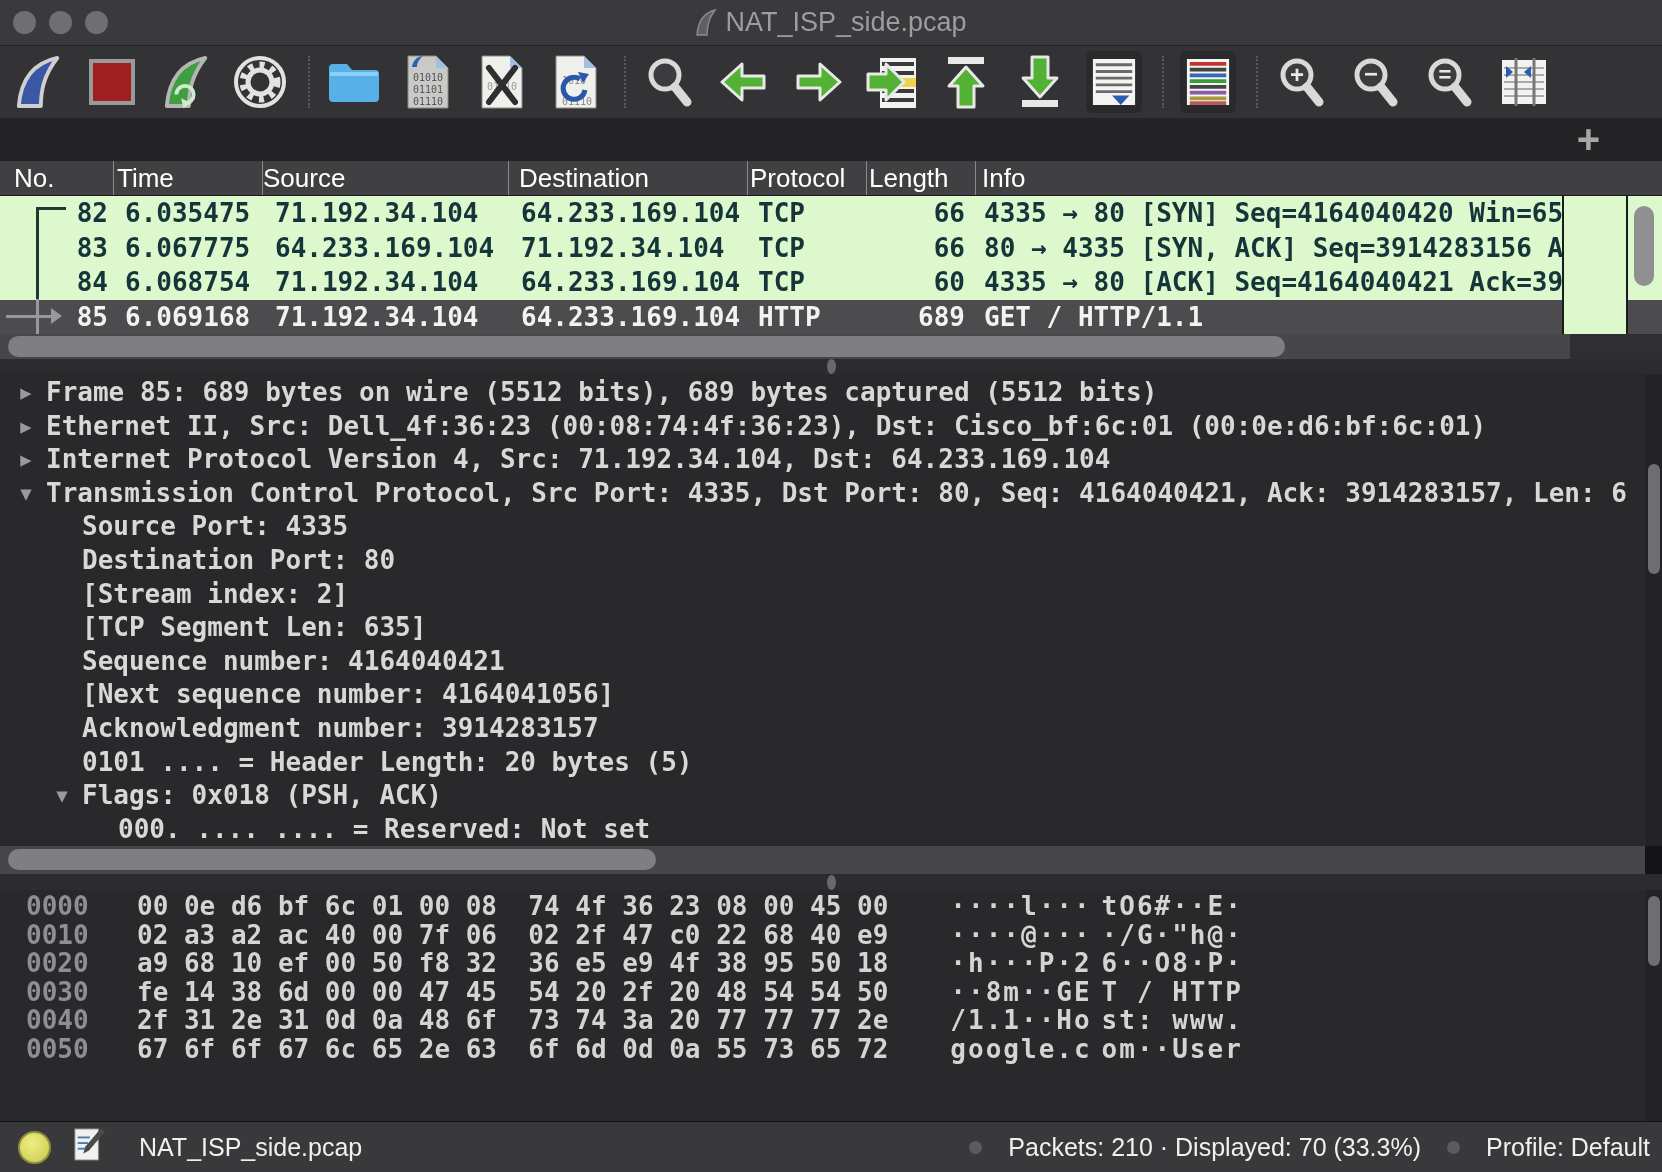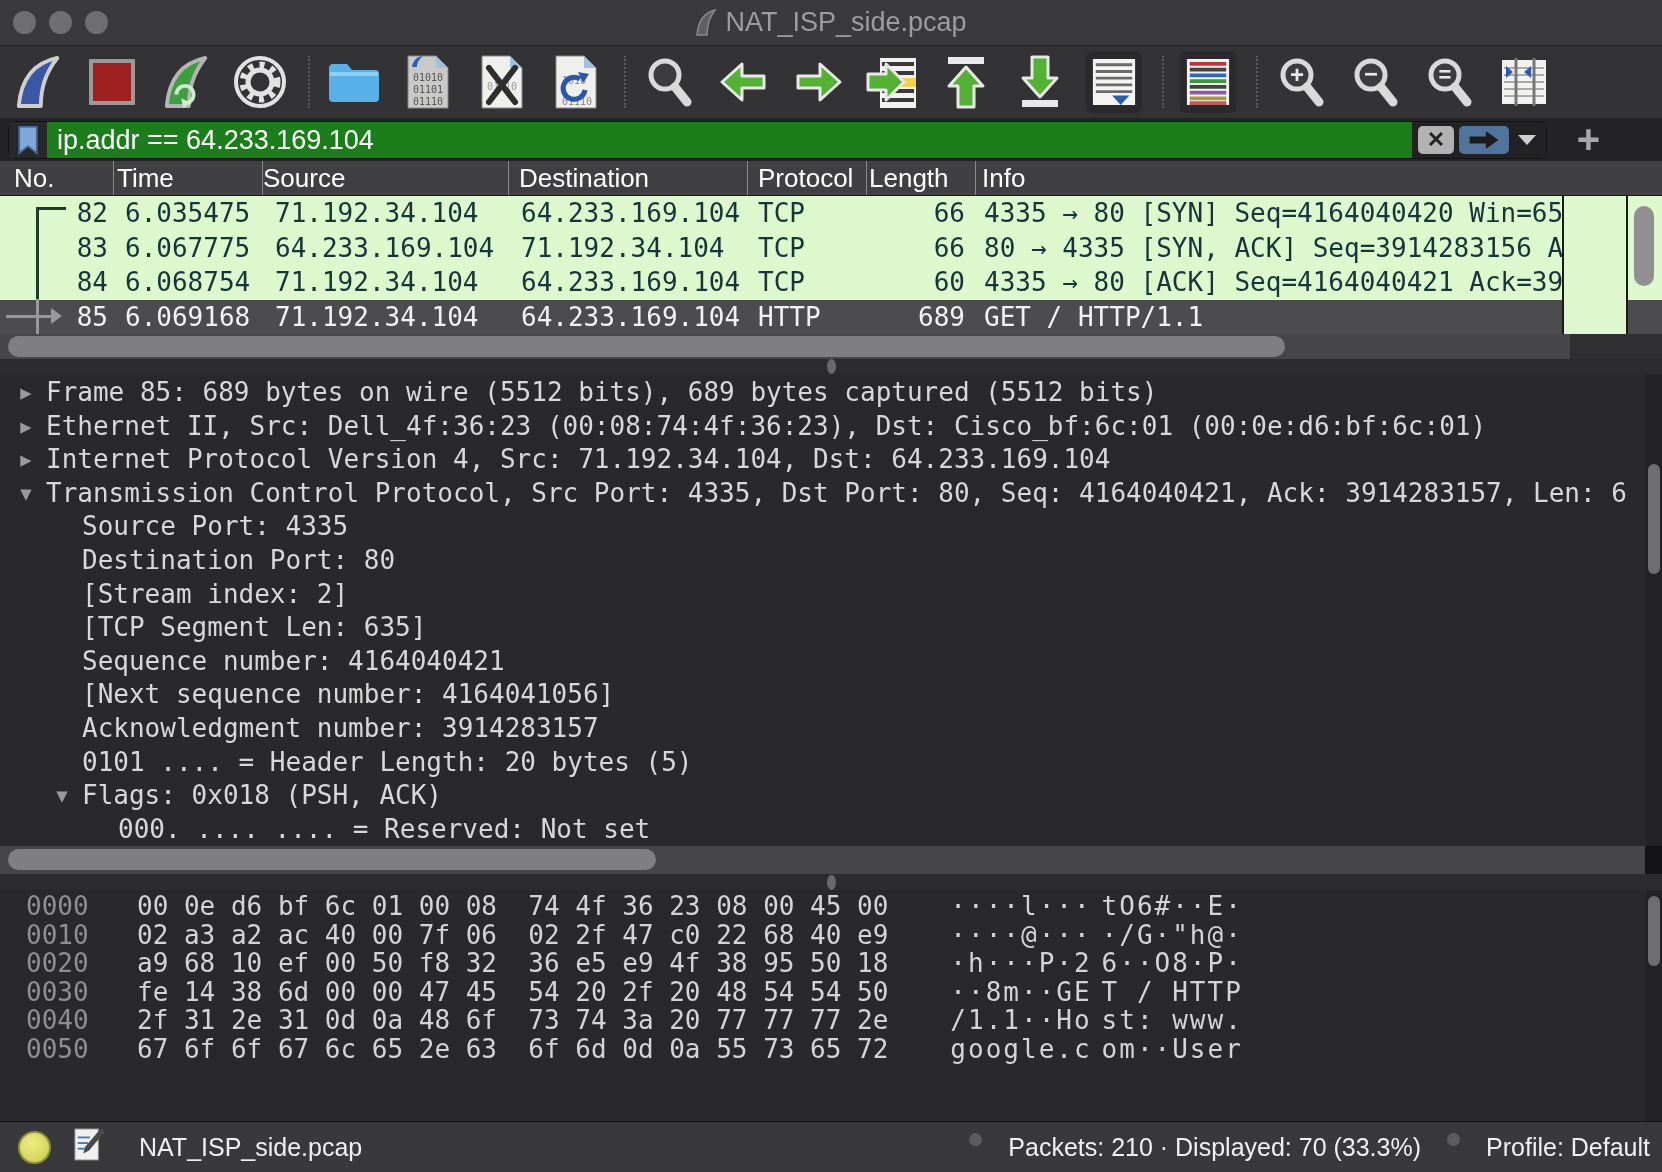"ip.addr == 64.233.169.104" div.ffield { html: <div> <div> <svg> <path></path> </svg> </div> <div>ip.addr == 64.233.169.104</div> <div> <div>✕</div> <div> <svg> <path></path> </svg> </div> <div></div> </div> </div> -> none }
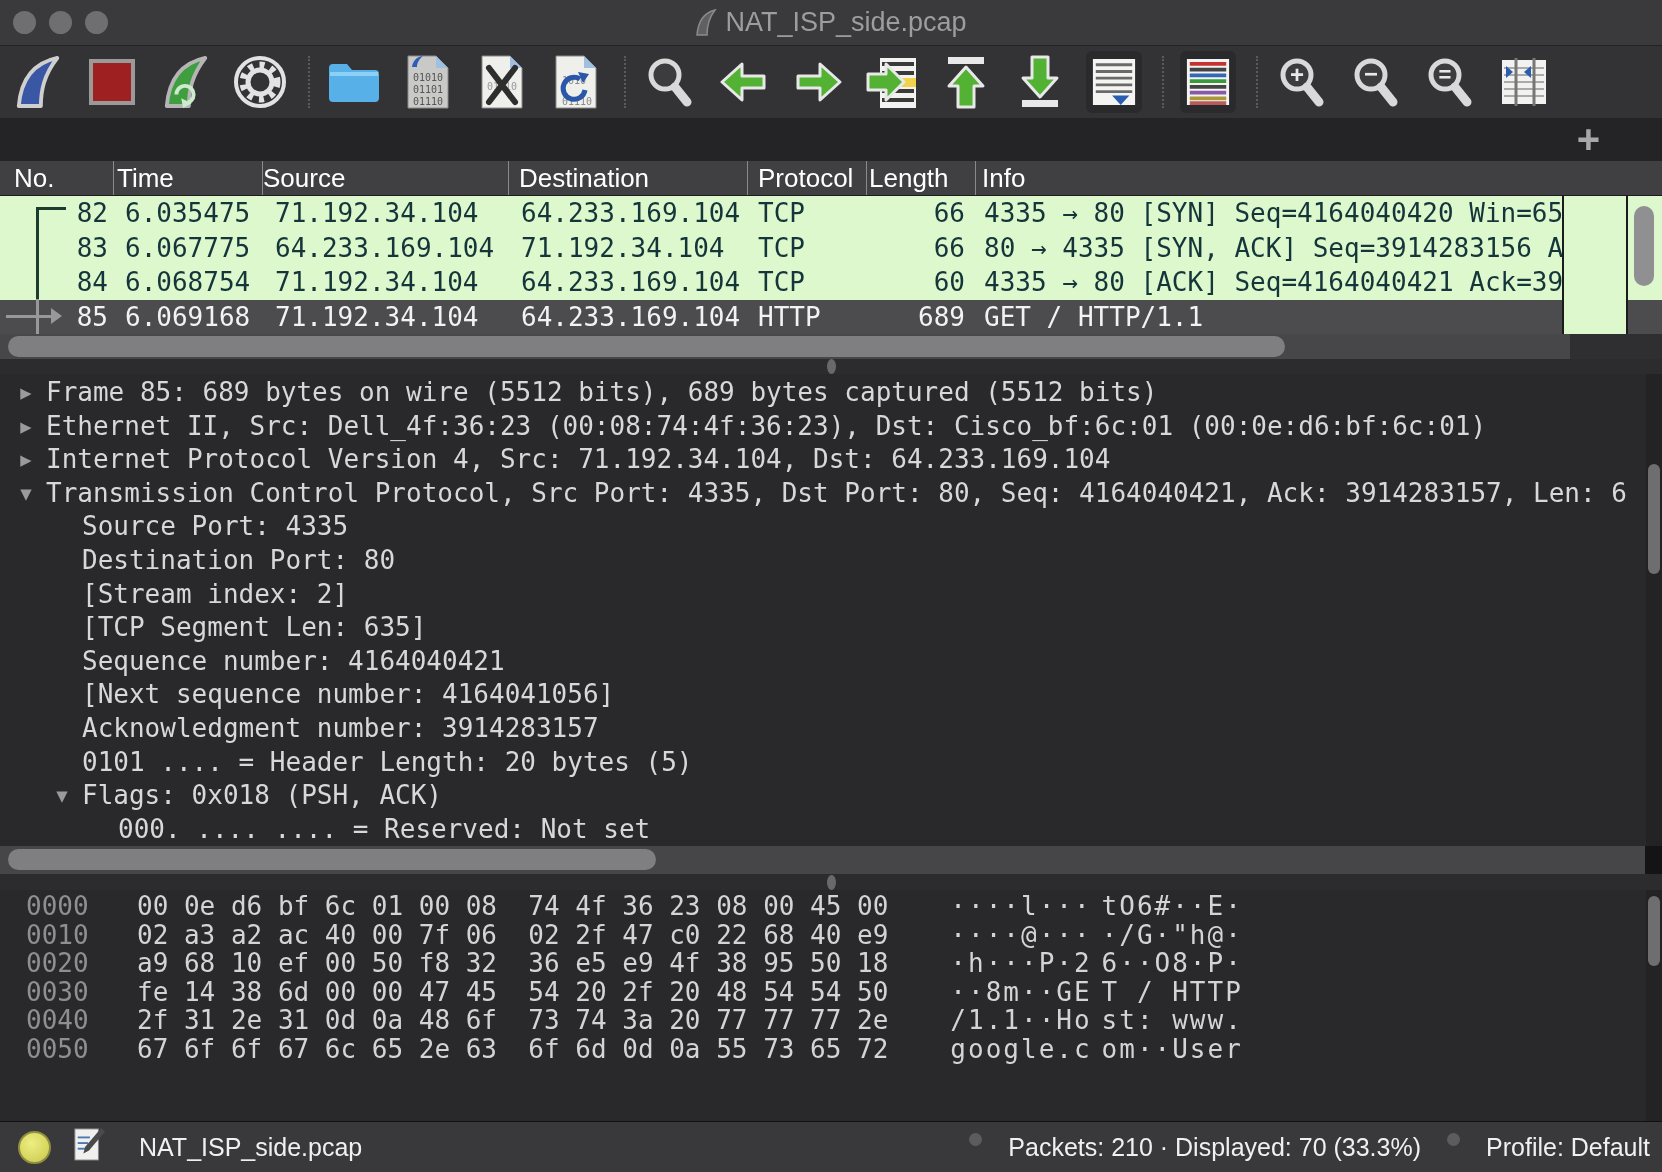"Protocol" .c-proto { padding-left: 10px -> 2px }
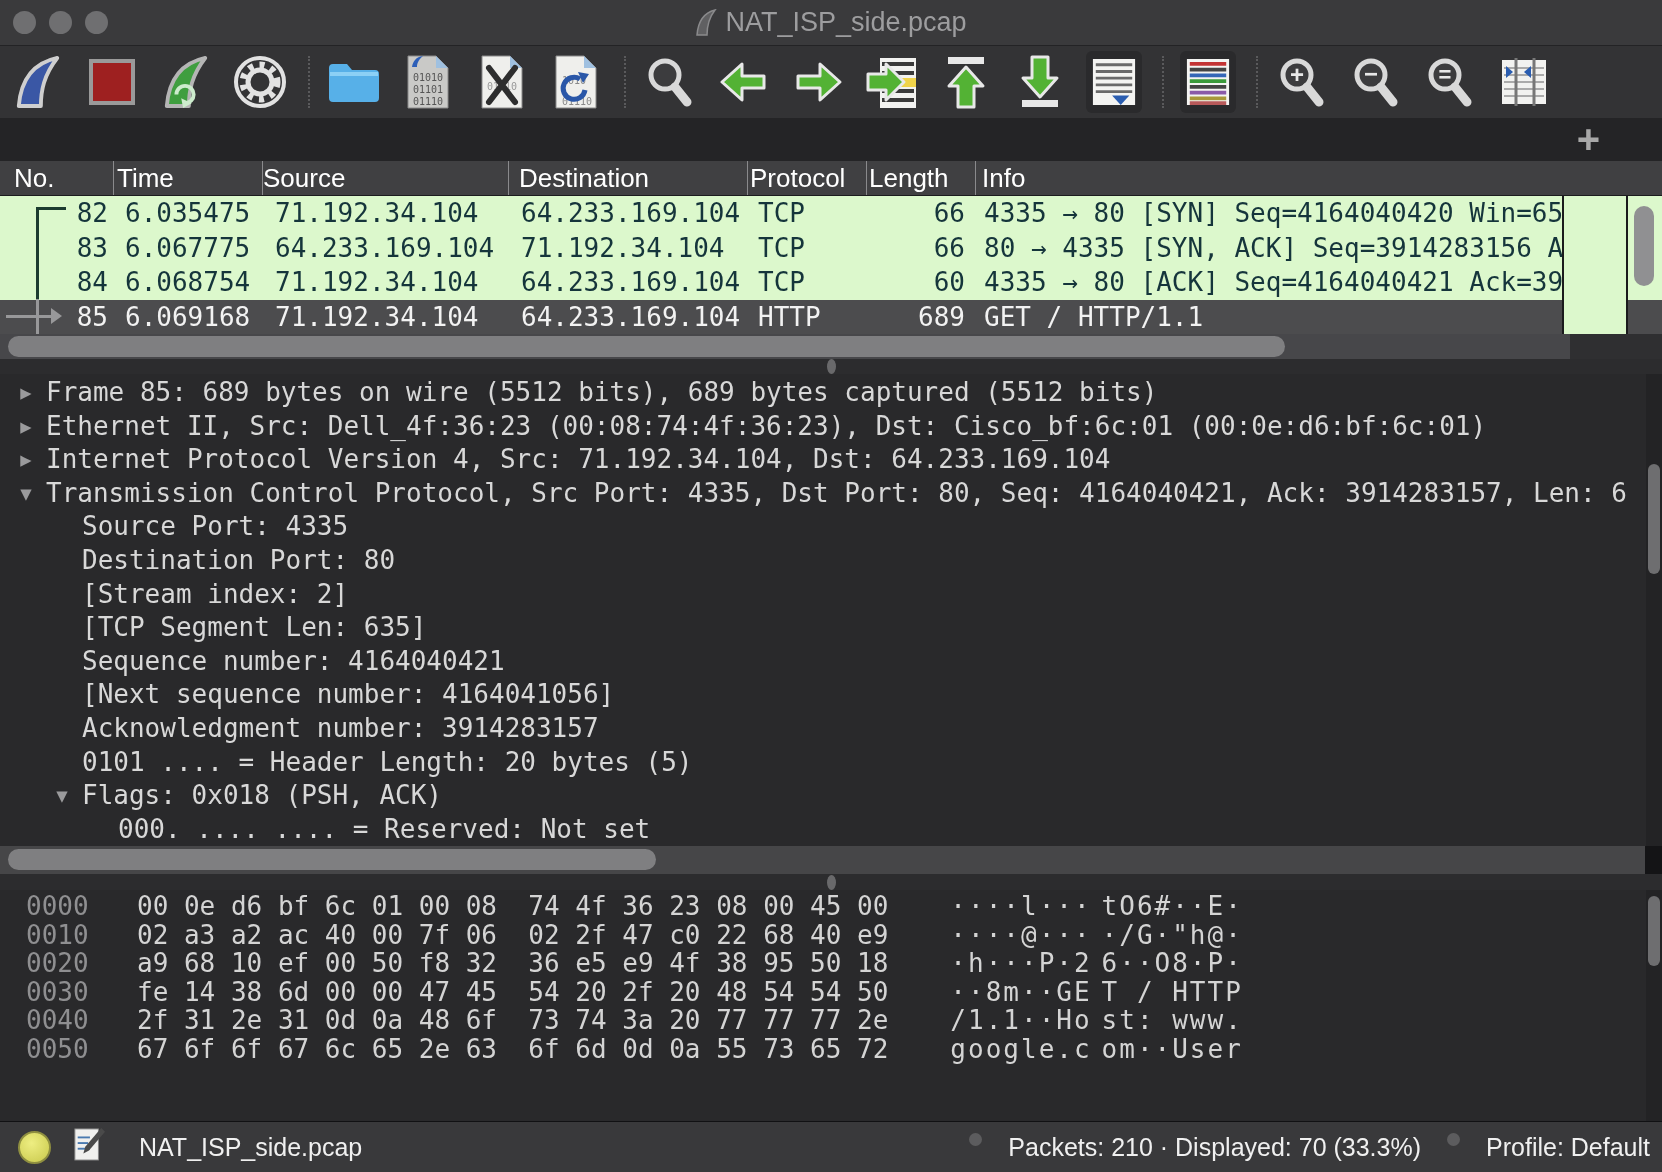"82" .mono { font-weight: none -> bold }
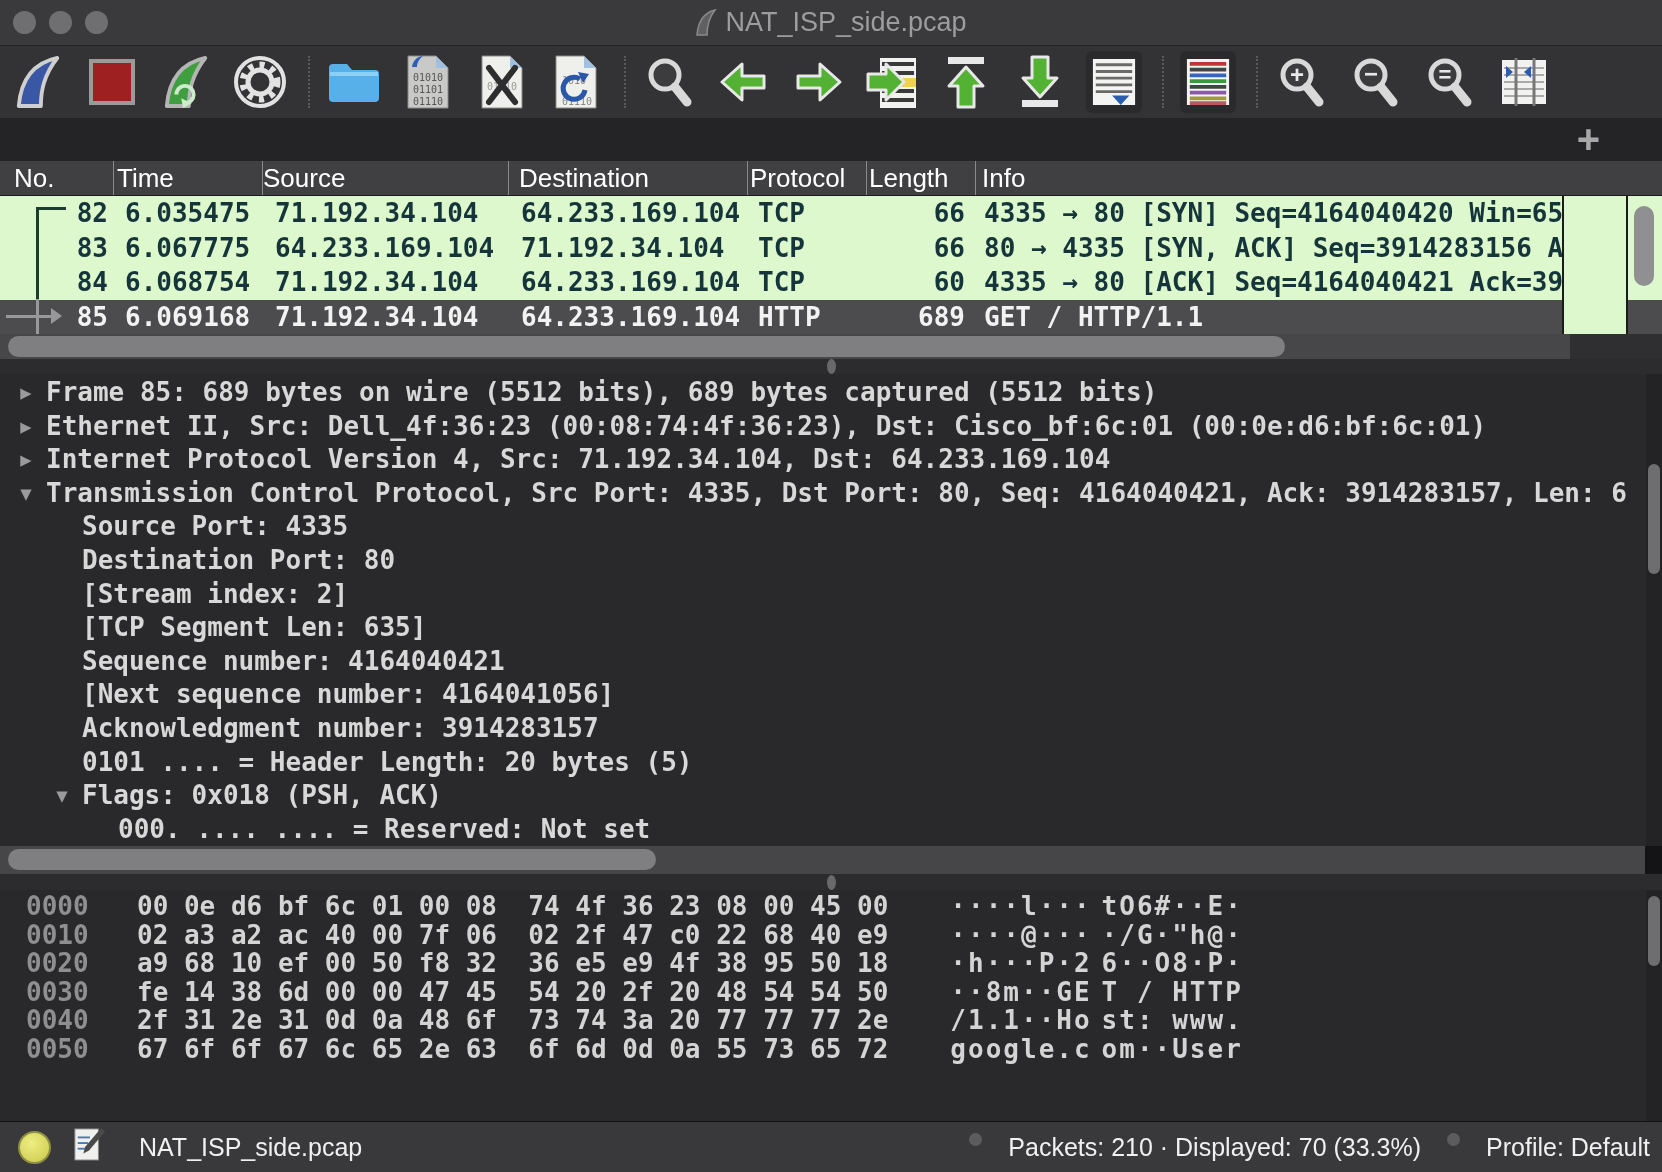"Packets: 210 · Displayed: 70" .stright { align-items: none -> center }
